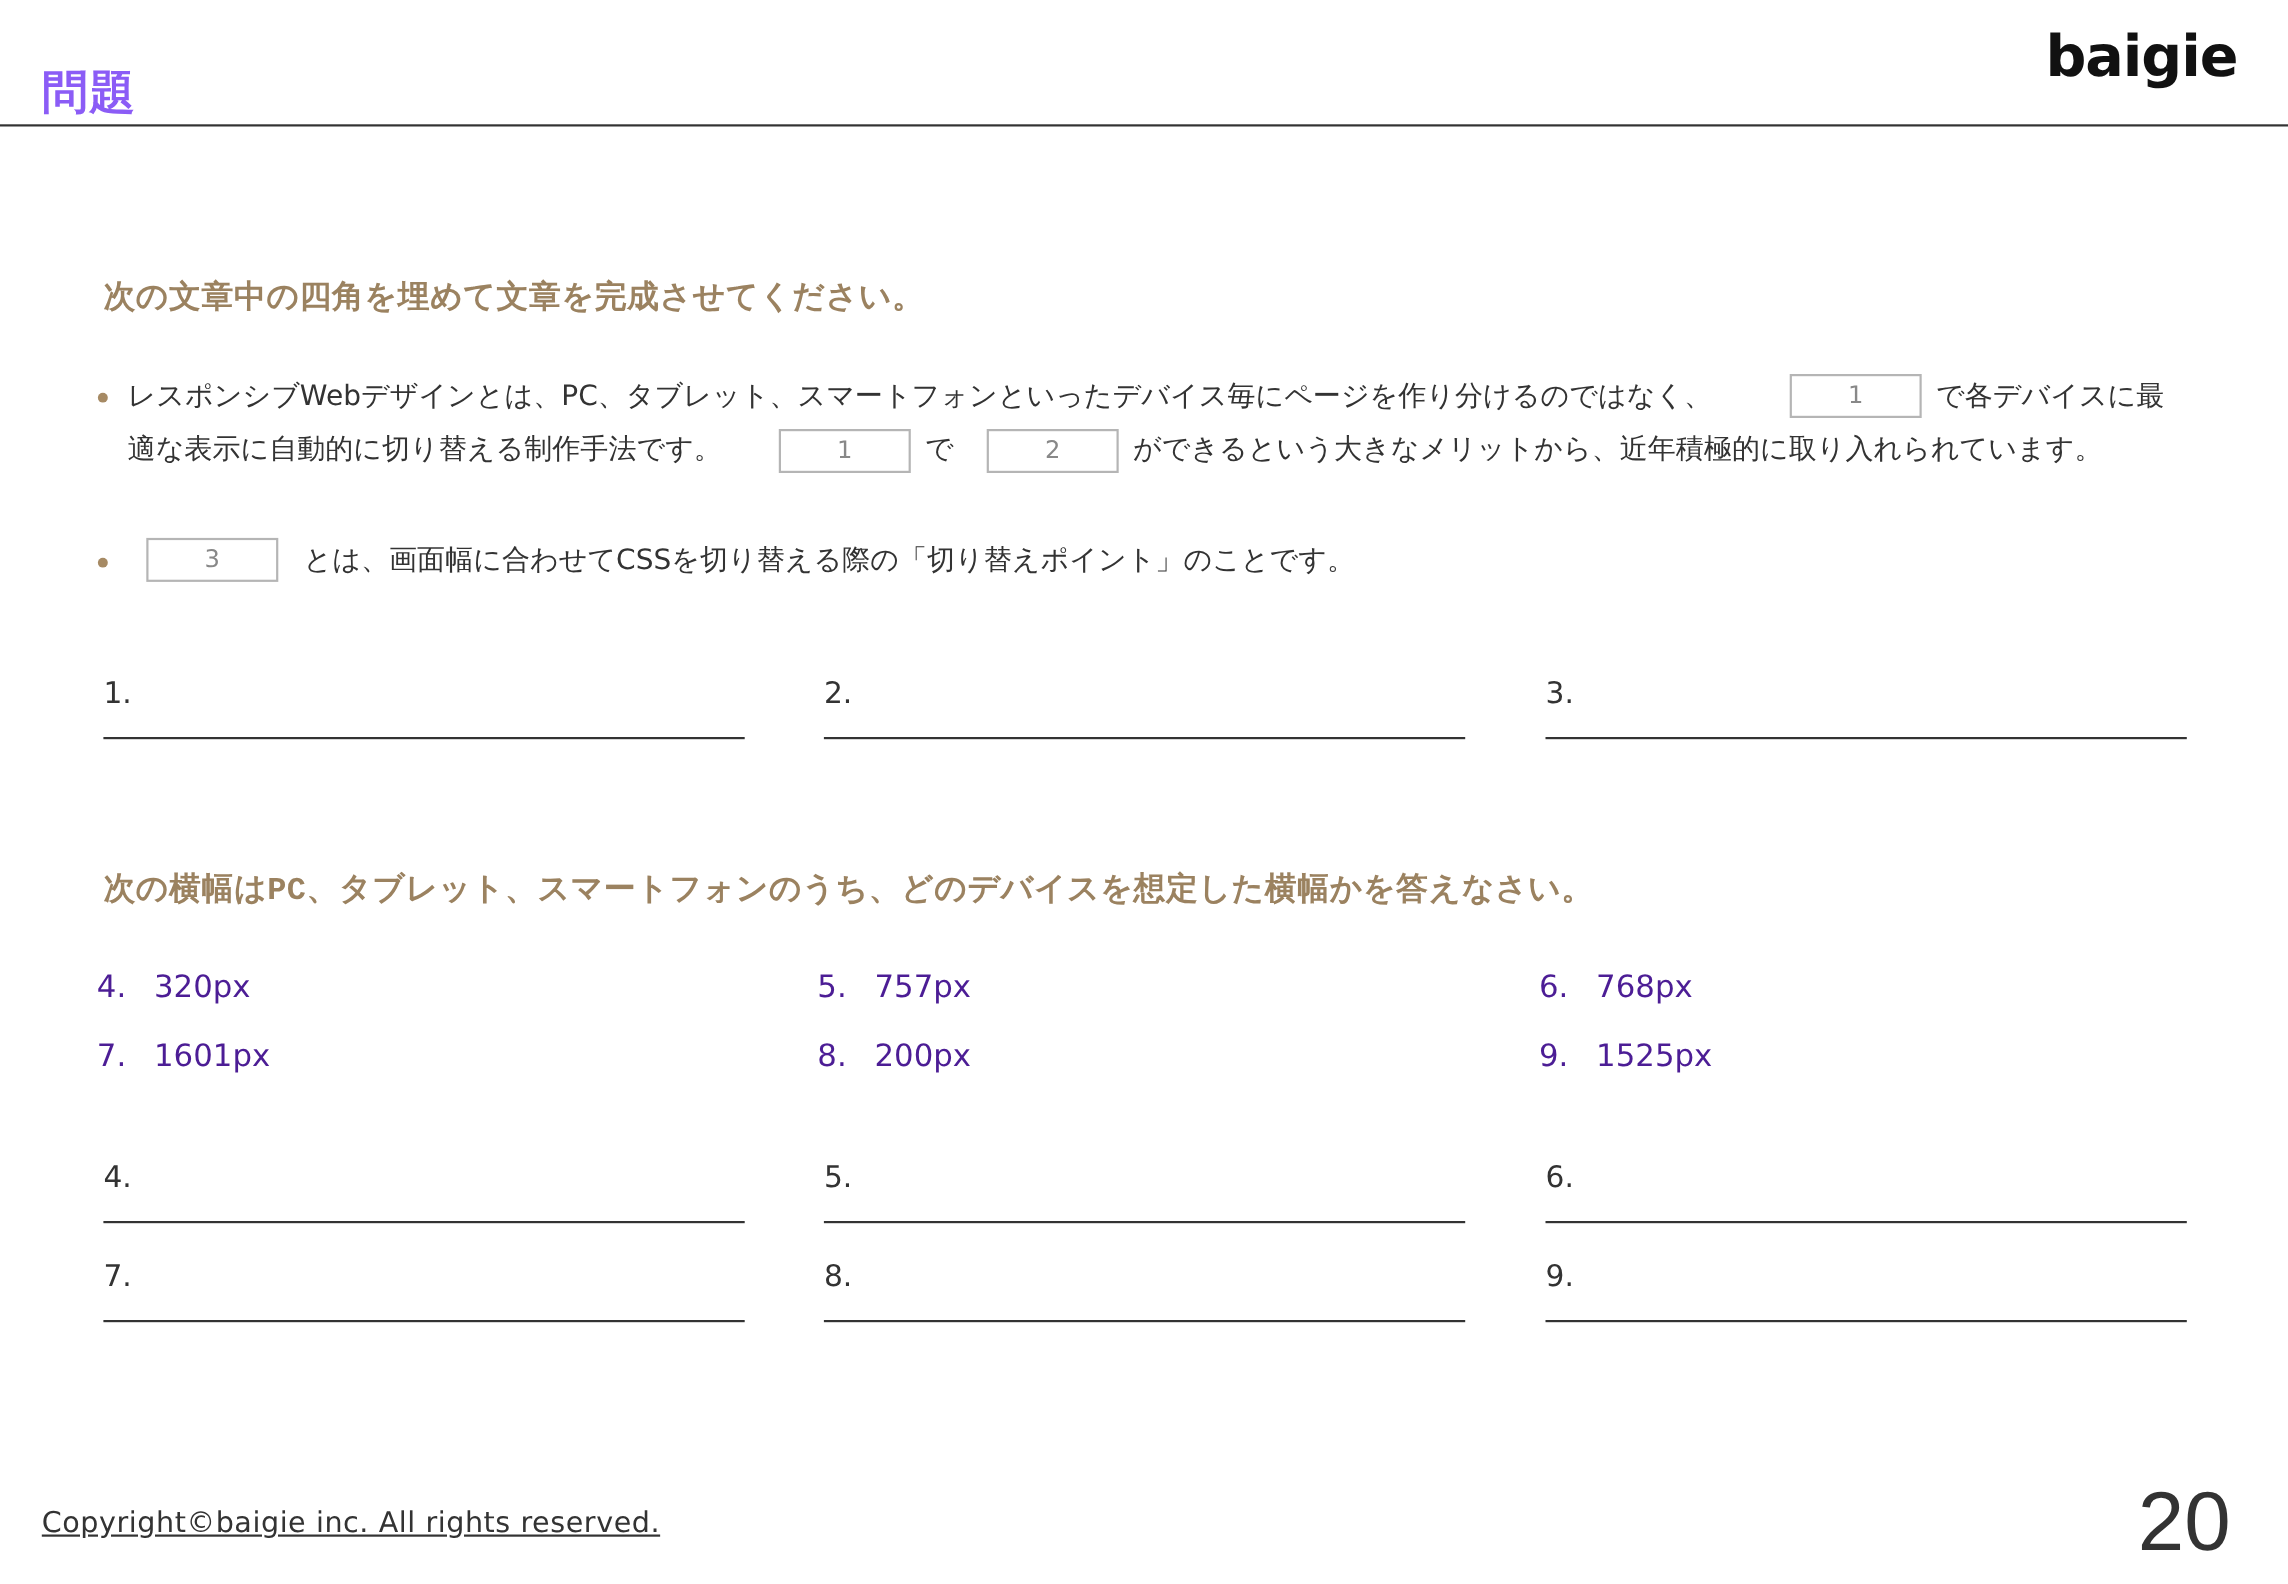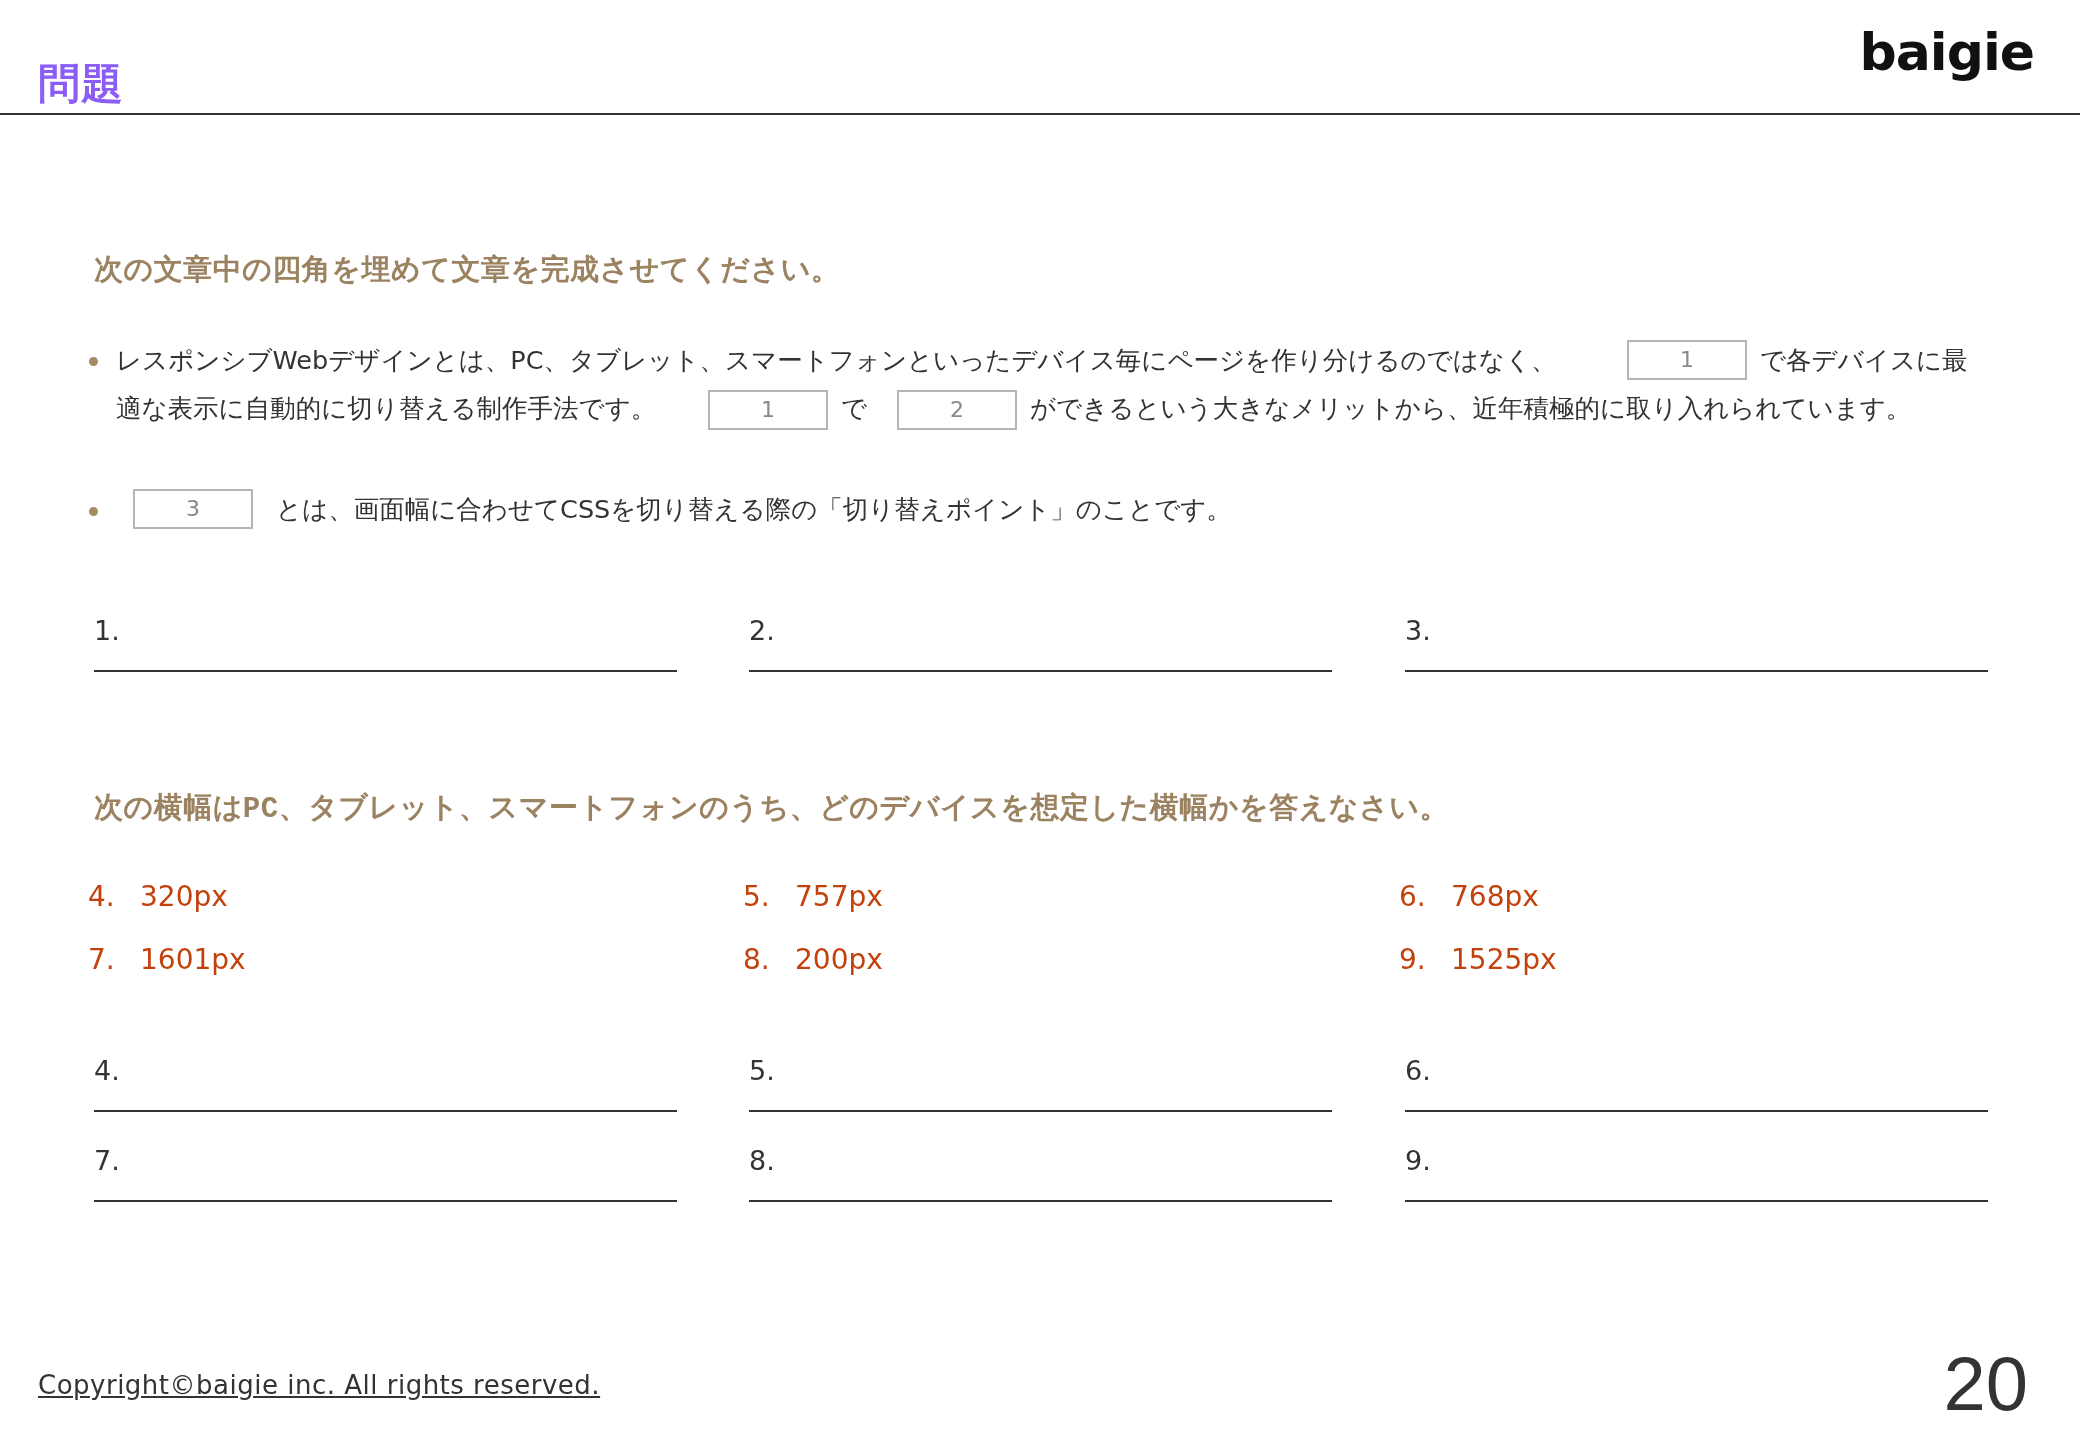"4. 320px" .item { color: #c2410c -> #4c1d95 }
